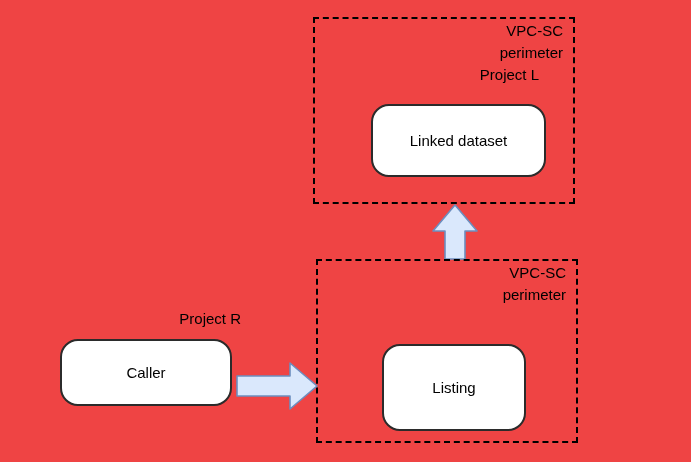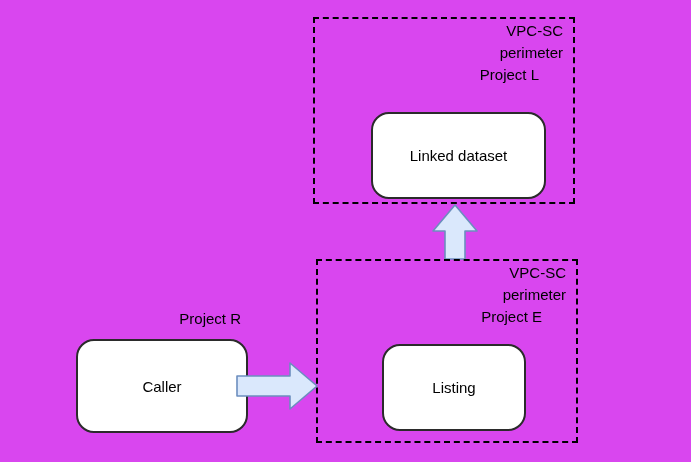"VPC-SC" #canvas { background: #d946ef -> #ef4444 }
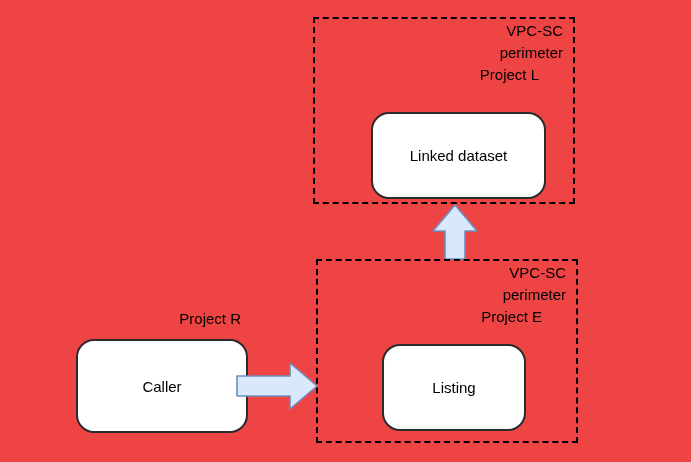"Linked dataset" div.node { height: 87px -> 73px; top: 112px -> 104px }
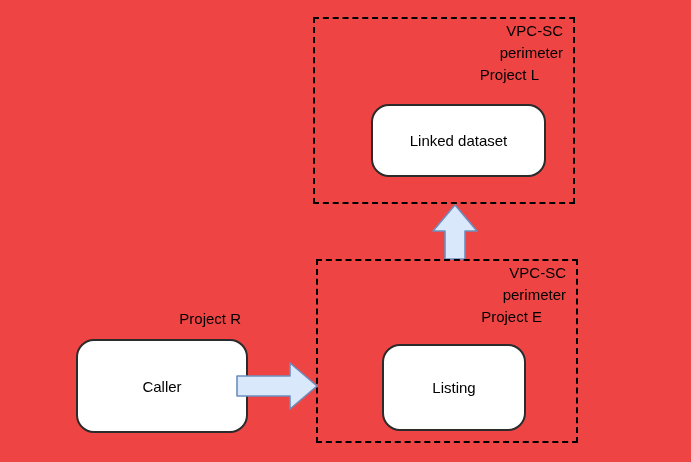"Project E" div.project-label { html: <div>Project E</div> -> none }
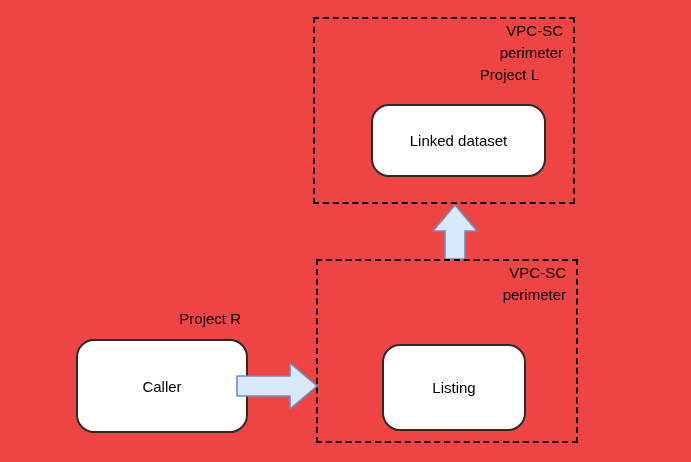"Caller" div.node { height: 94px -> 67px; margin-left: 16px -> none }
